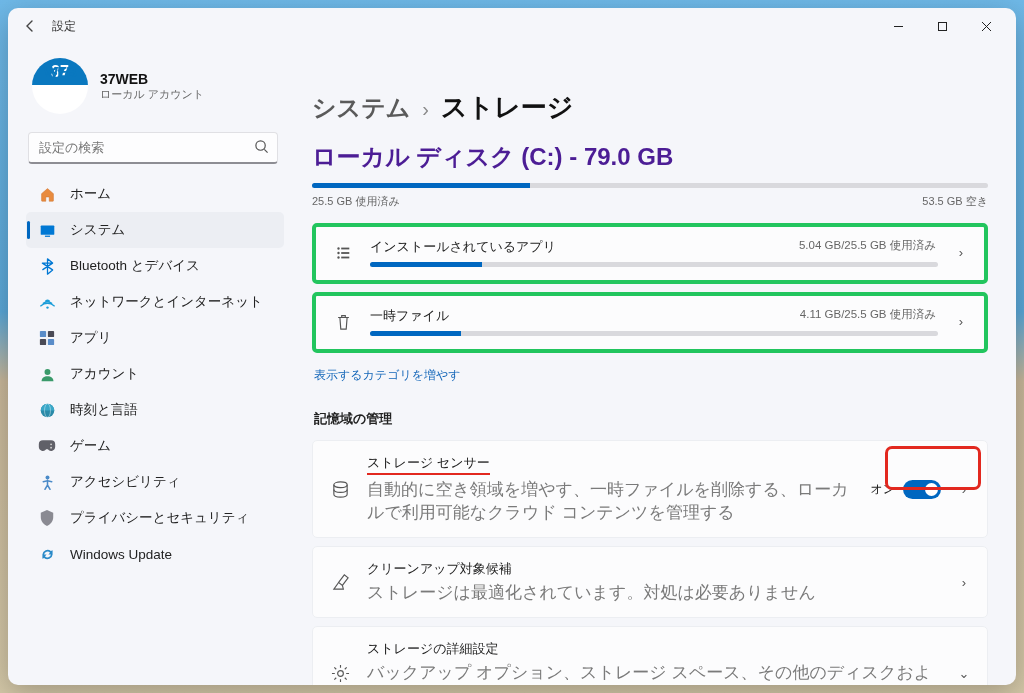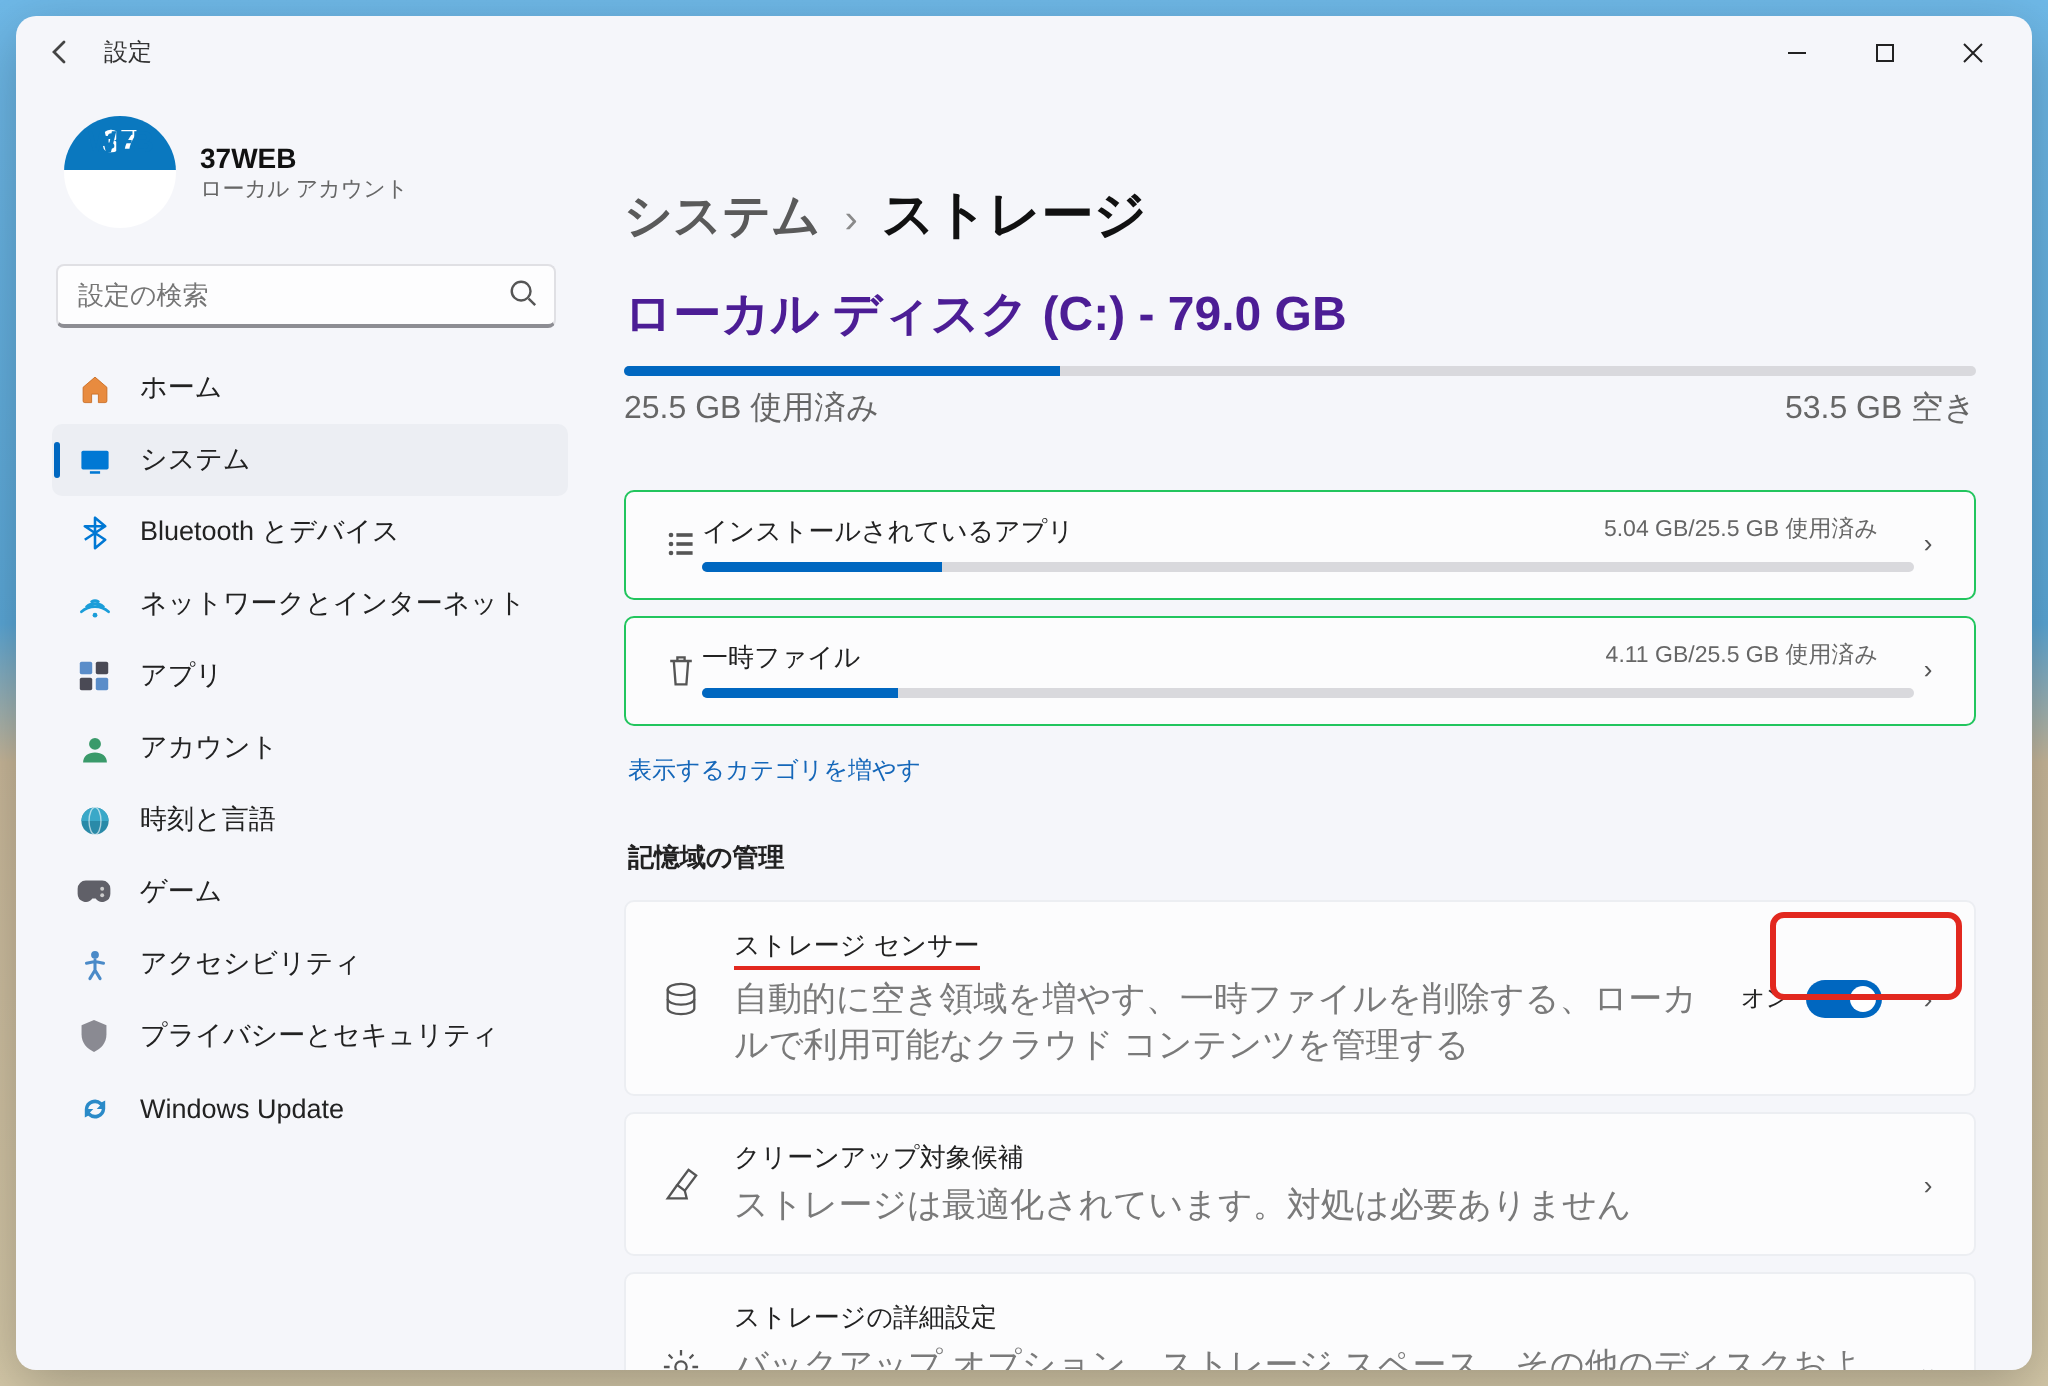"25.5 GB 使用済み" .bar-labels { font-size: 16px -> 11px; margin-bottom: 30px -> 14px }
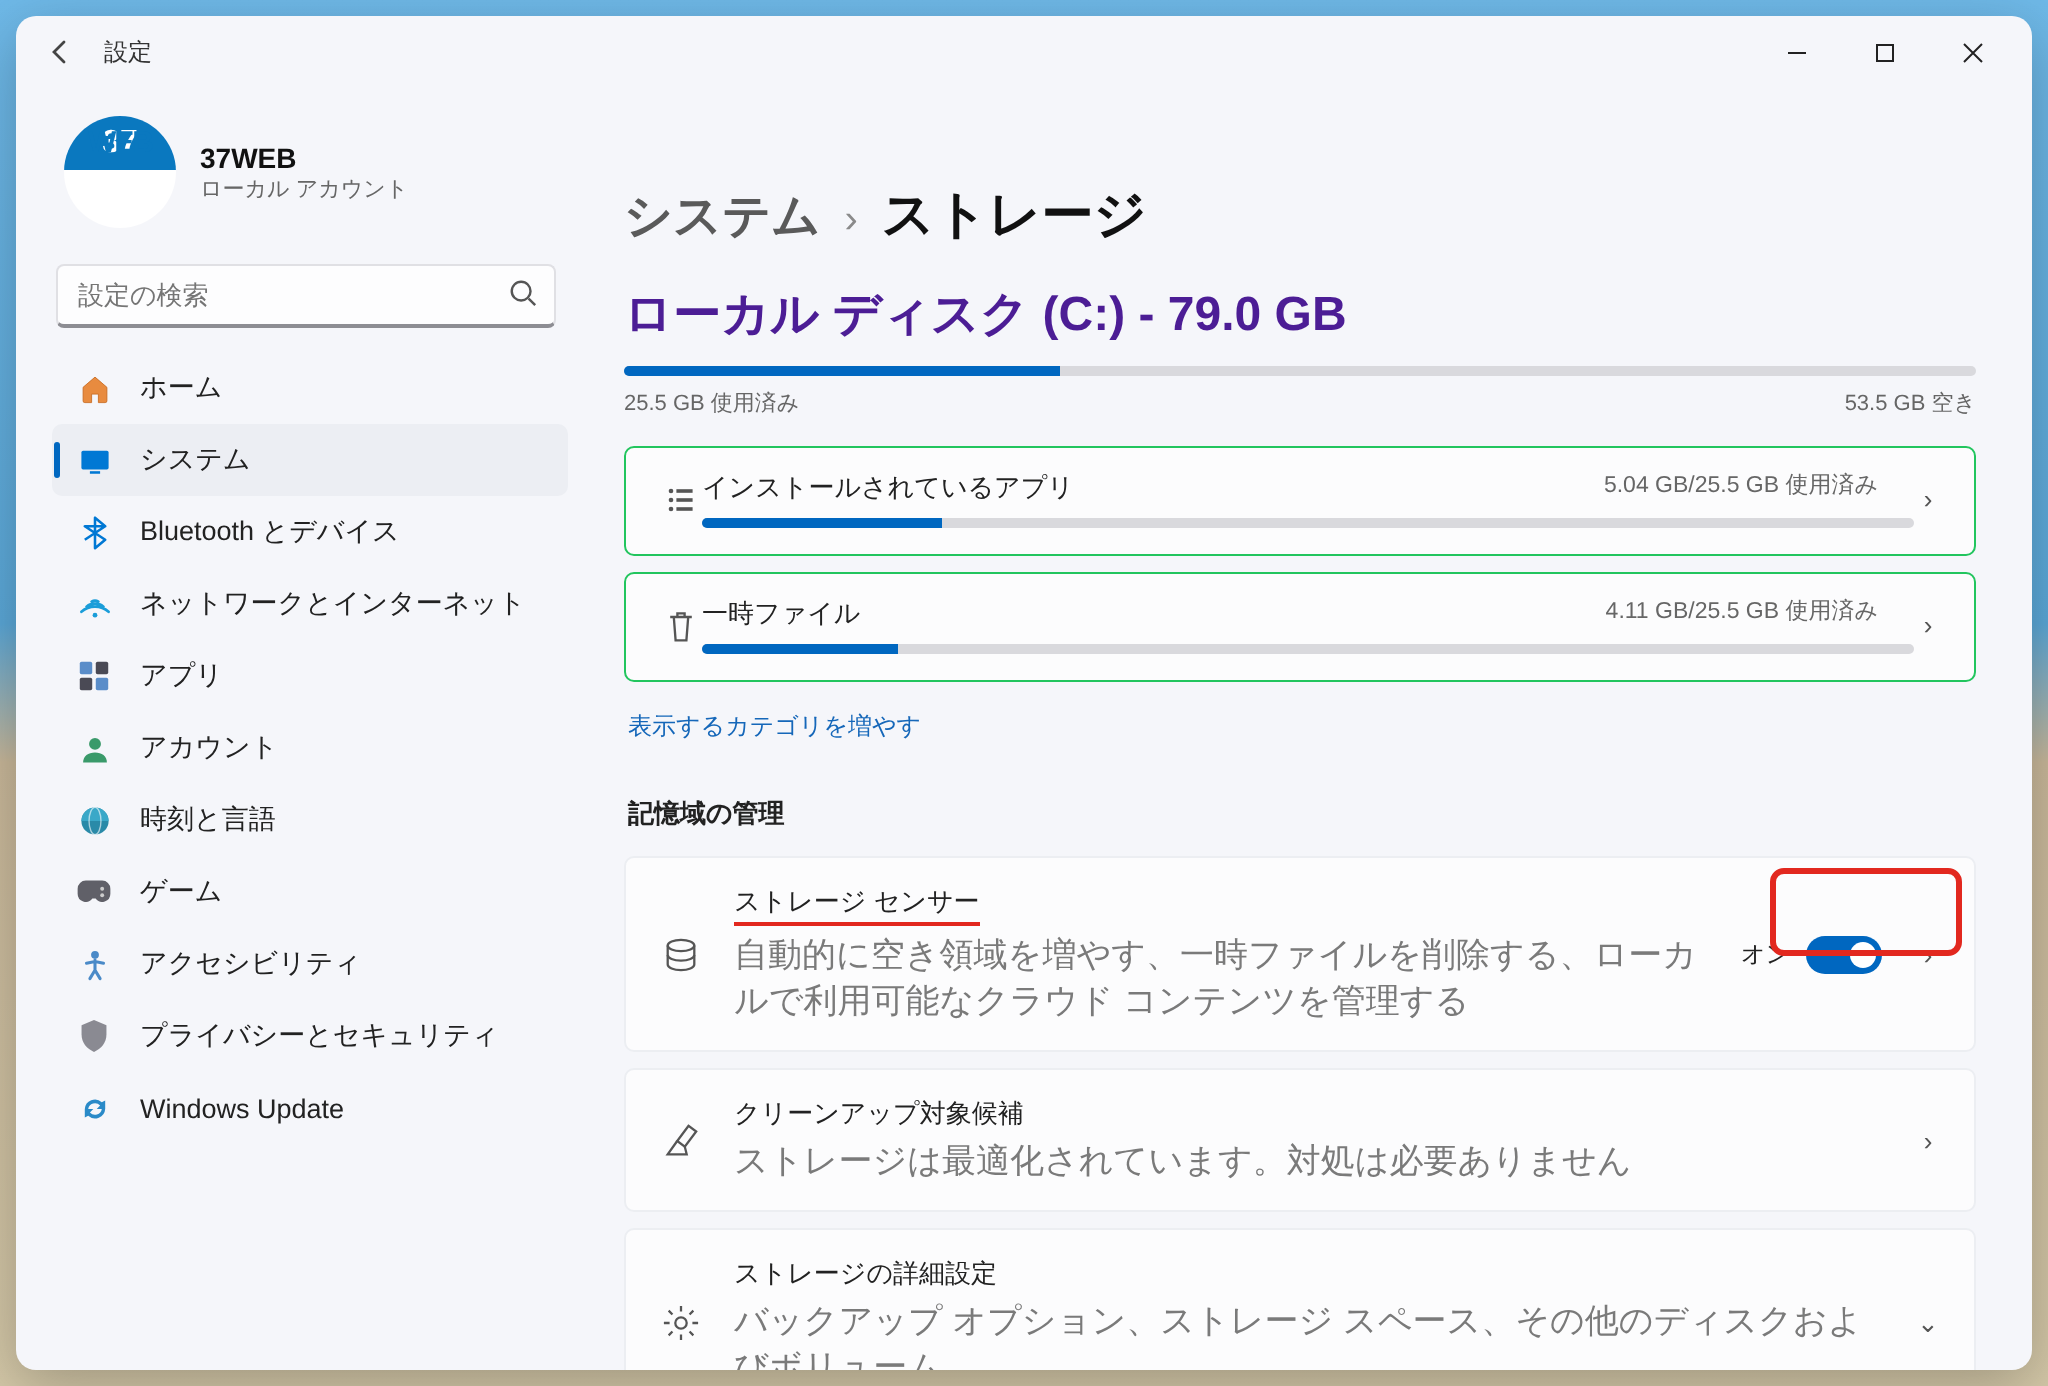"インストールされているアプリ" .card { border: 1px solid #22c55e -> 4px solid #22c55e; gap: none -> 16px }
